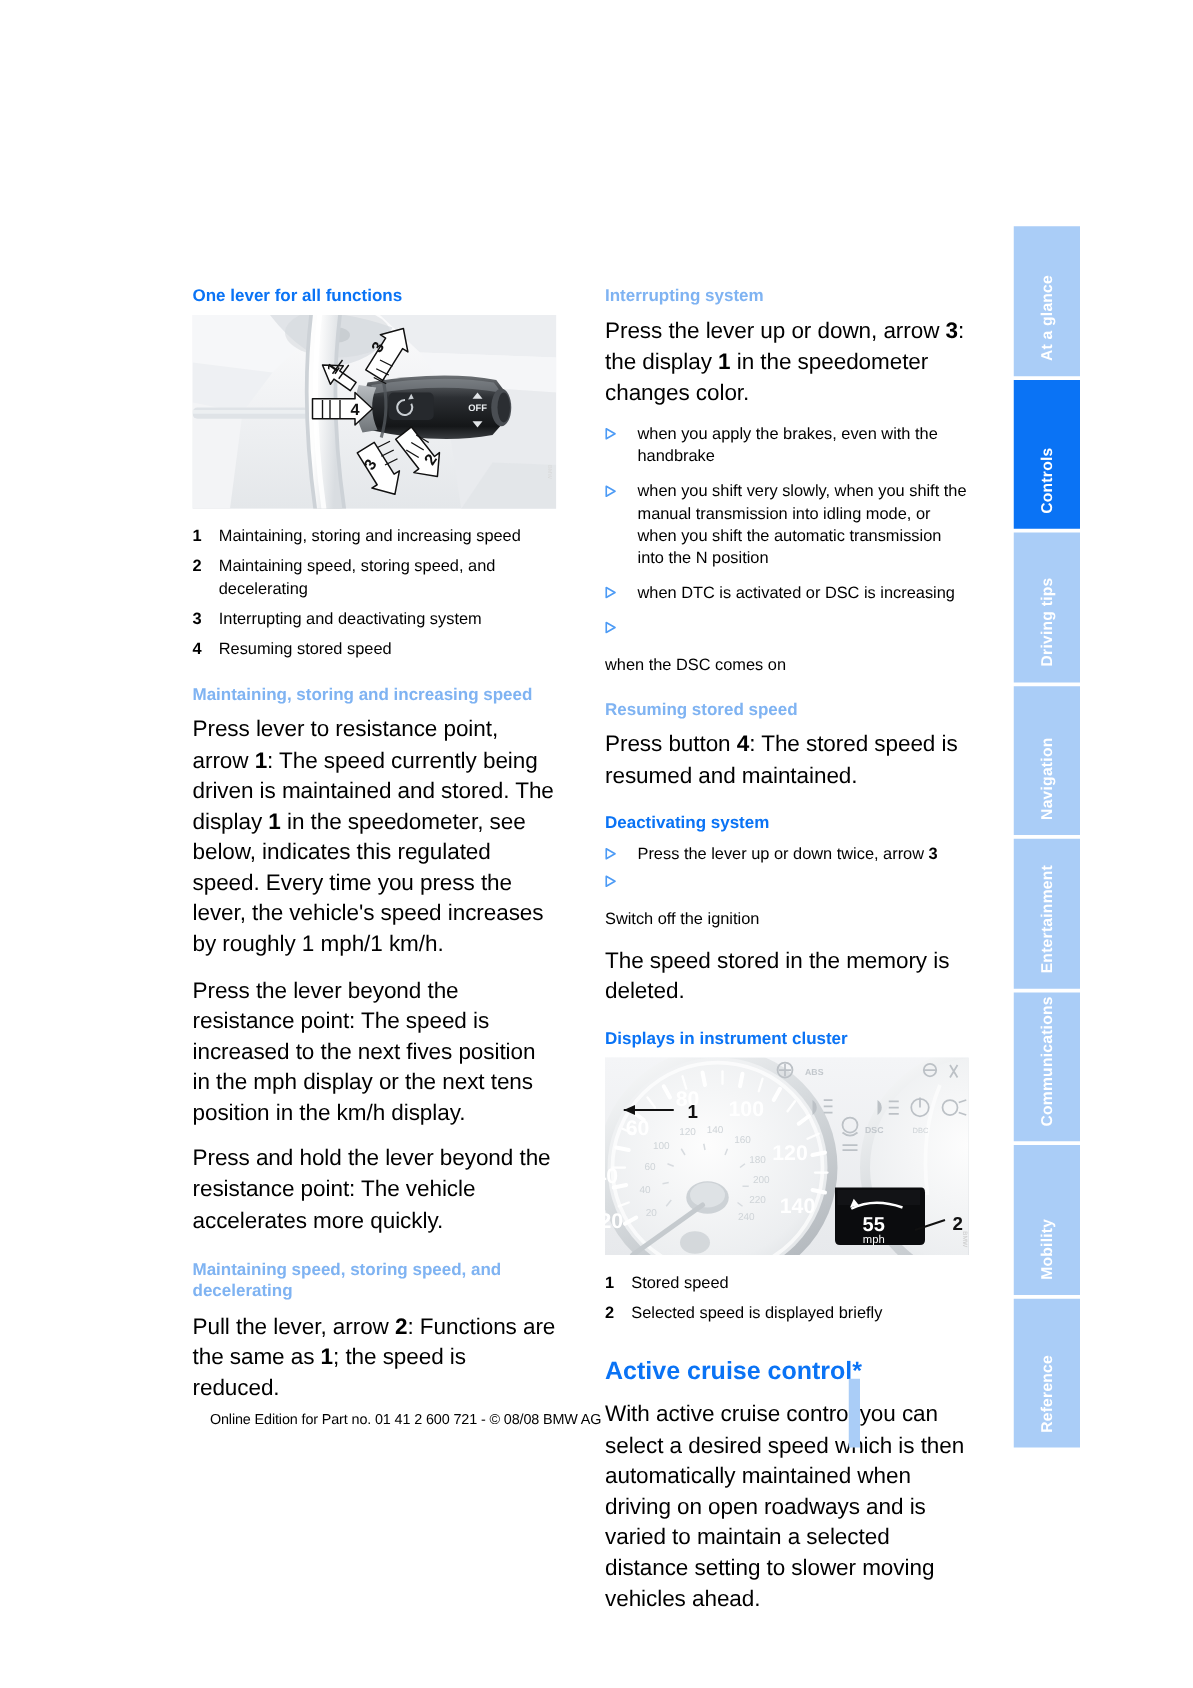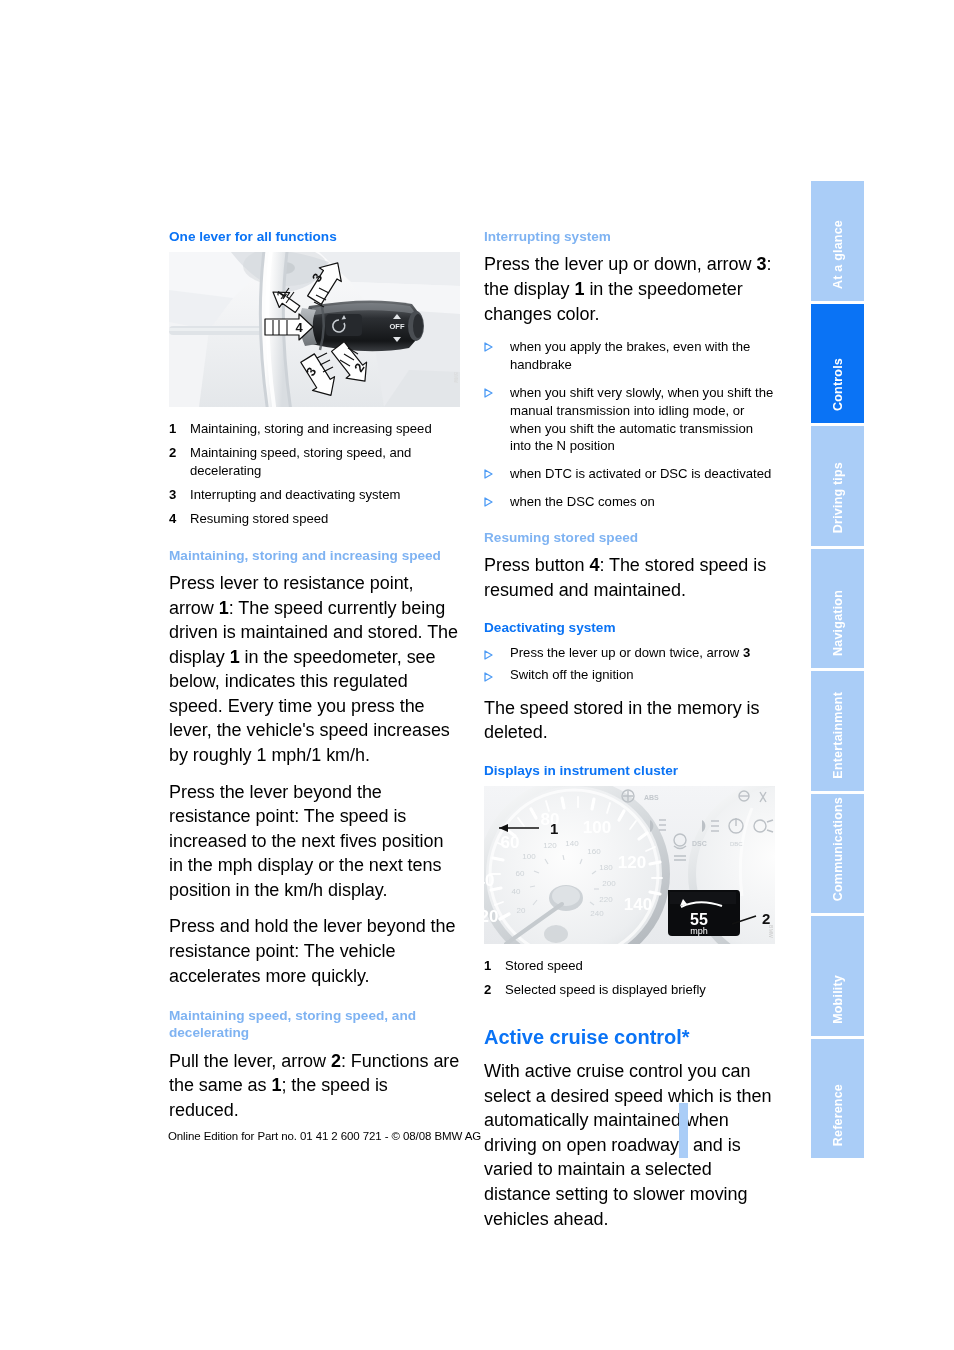"One lever for all functions" #col-left { left: 169px -> 154px }
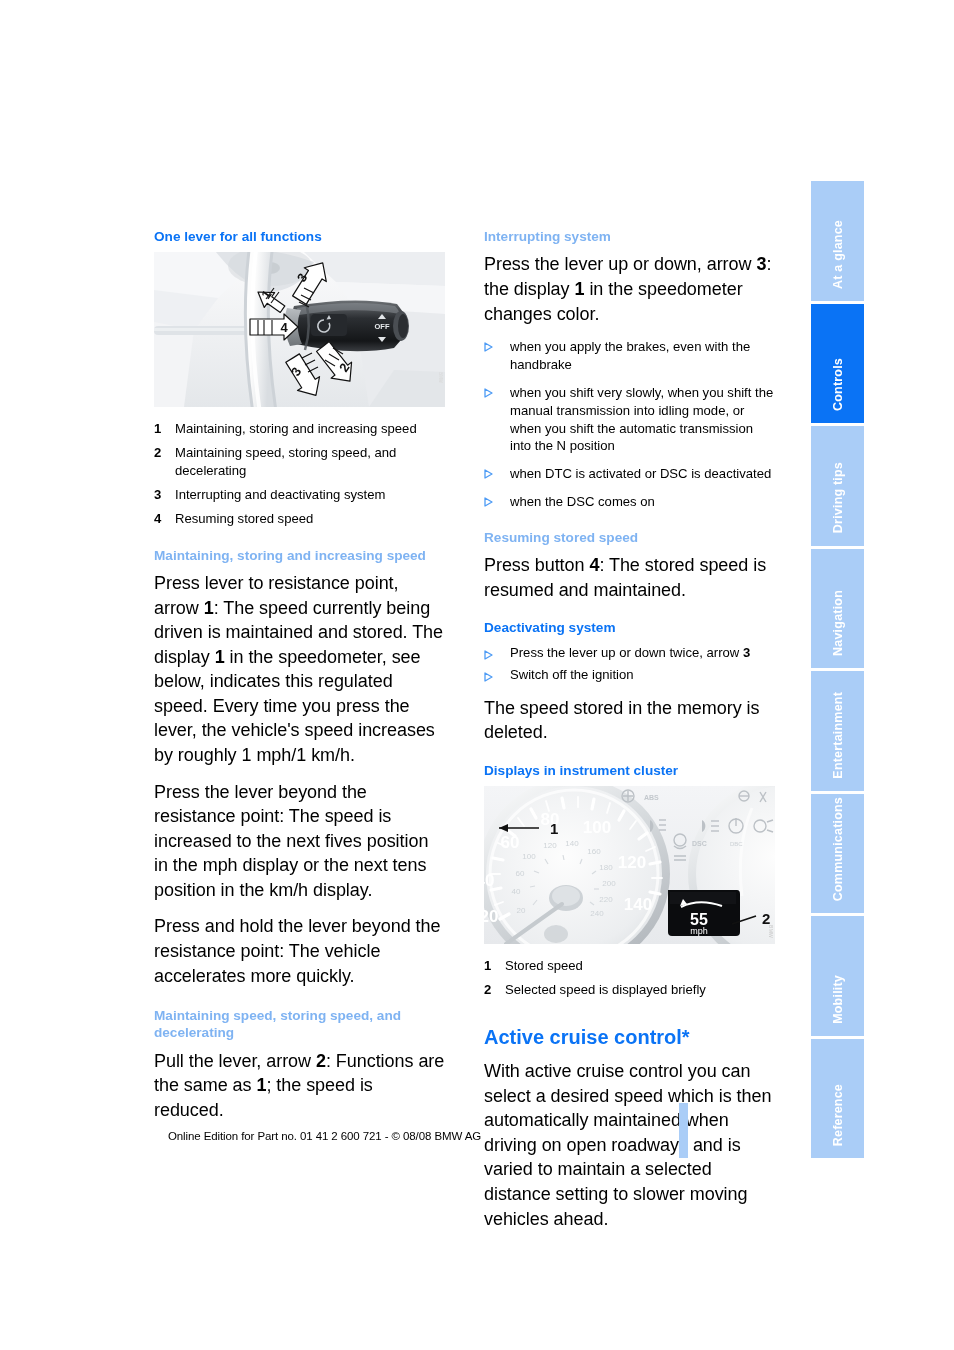"when DTC is activated or" span.txt { text: deactivated -> increasing }
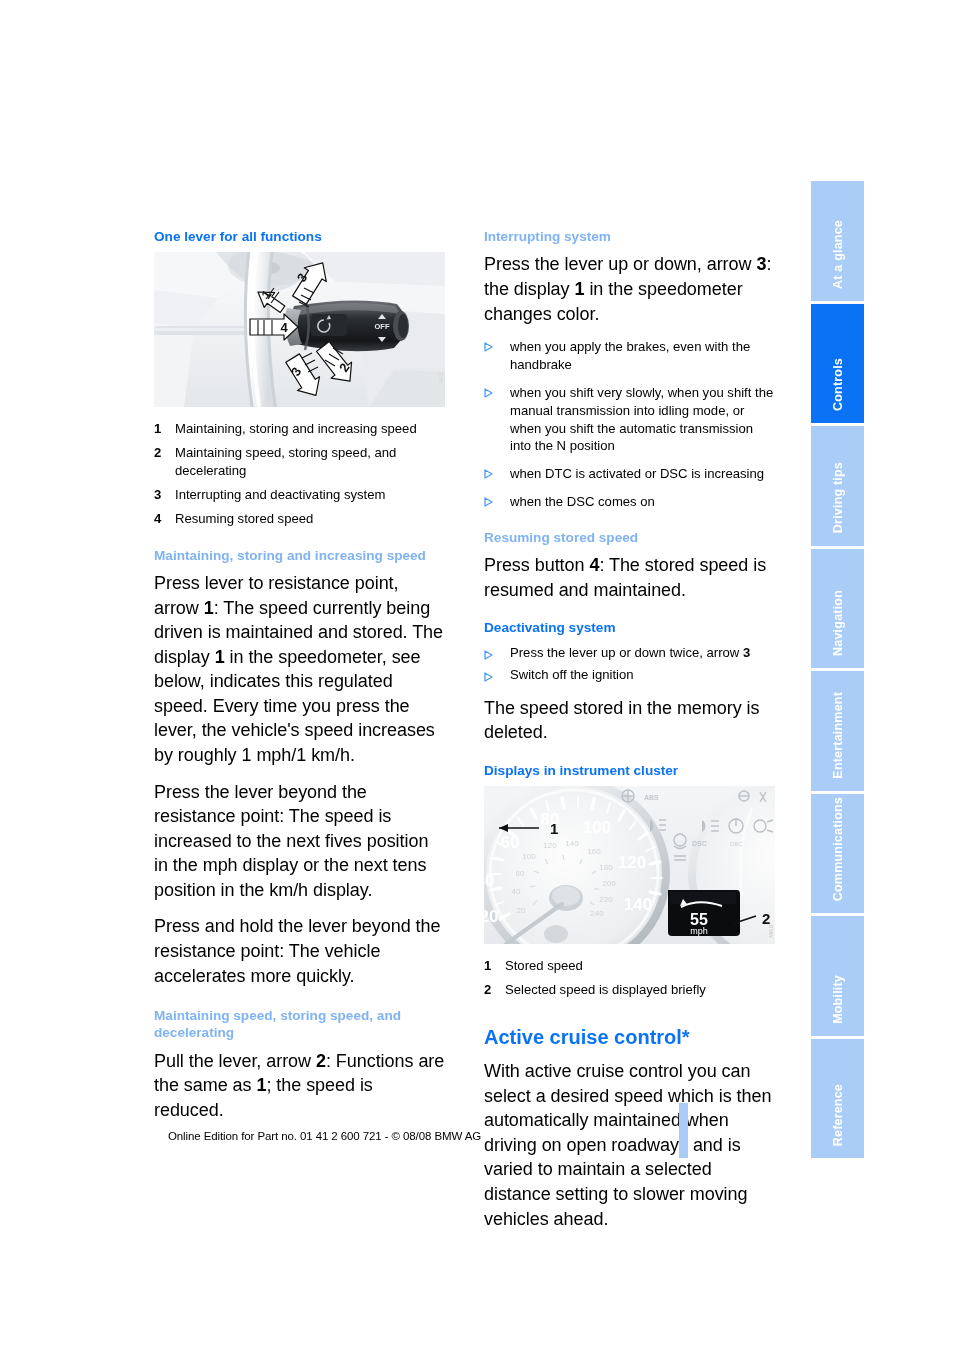"when the DSC comes on" ul.tri li:last-child { flex-direction: none -> column }
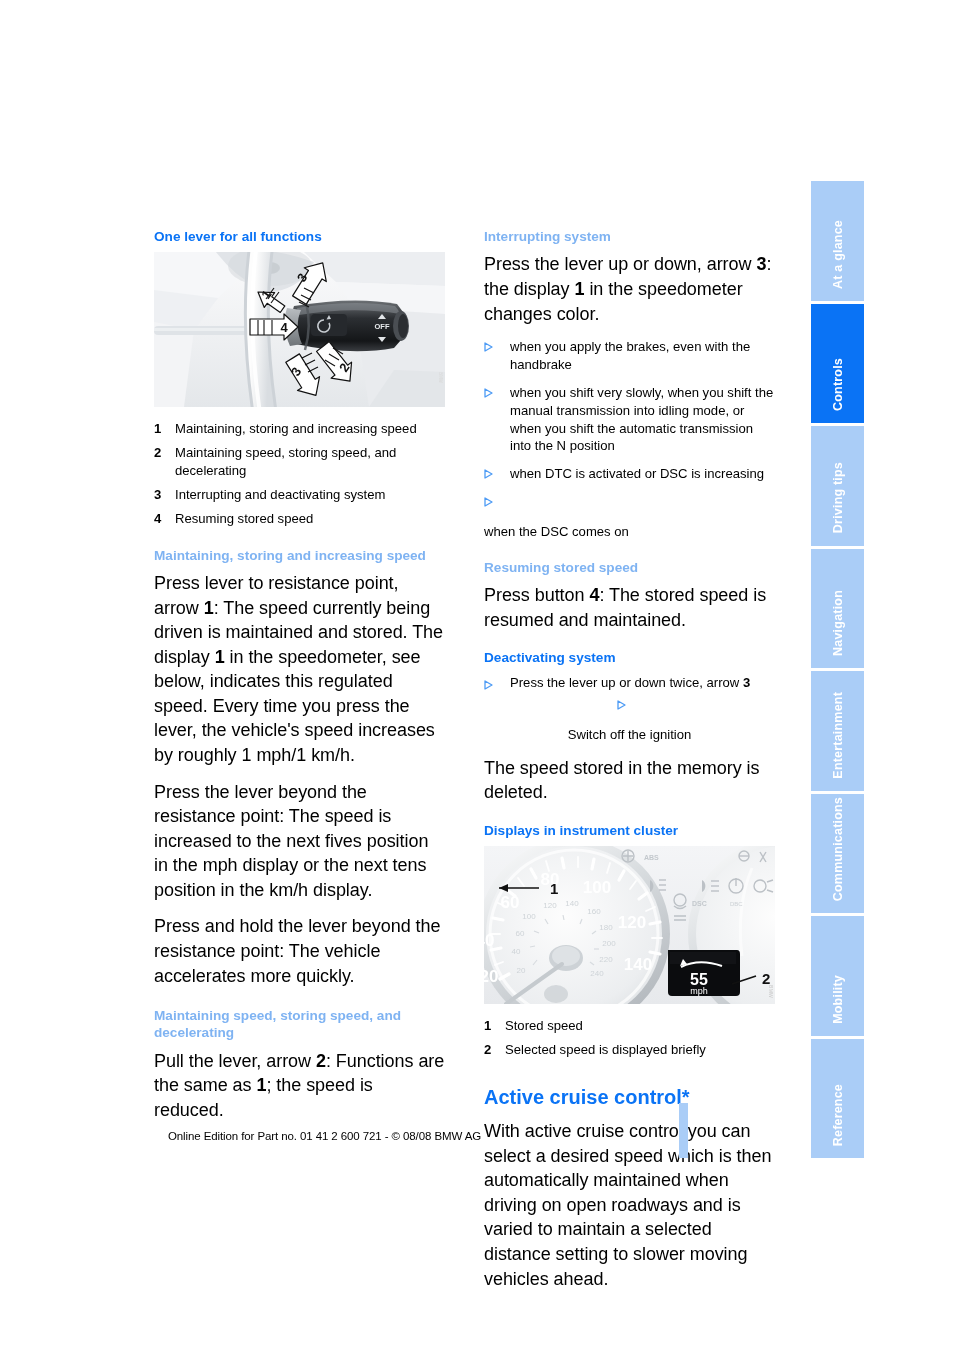"Press the lever up or down" ul.tri.tight li { align-items: center -> none }
